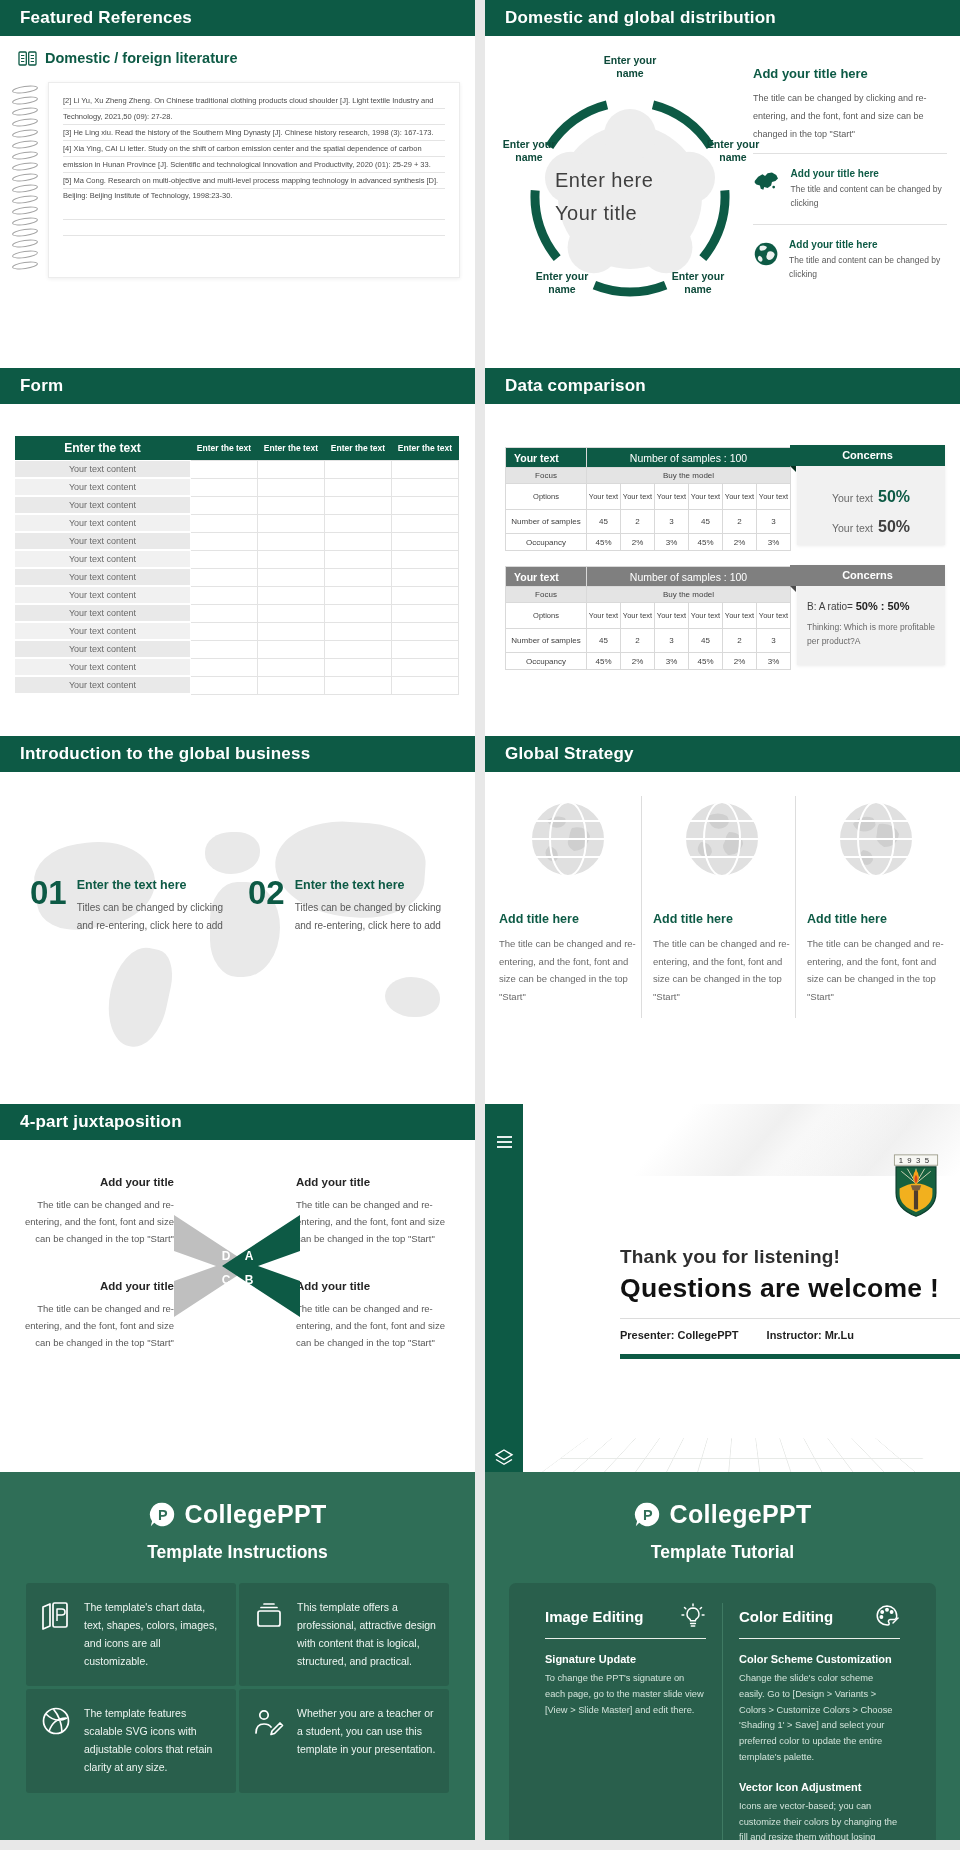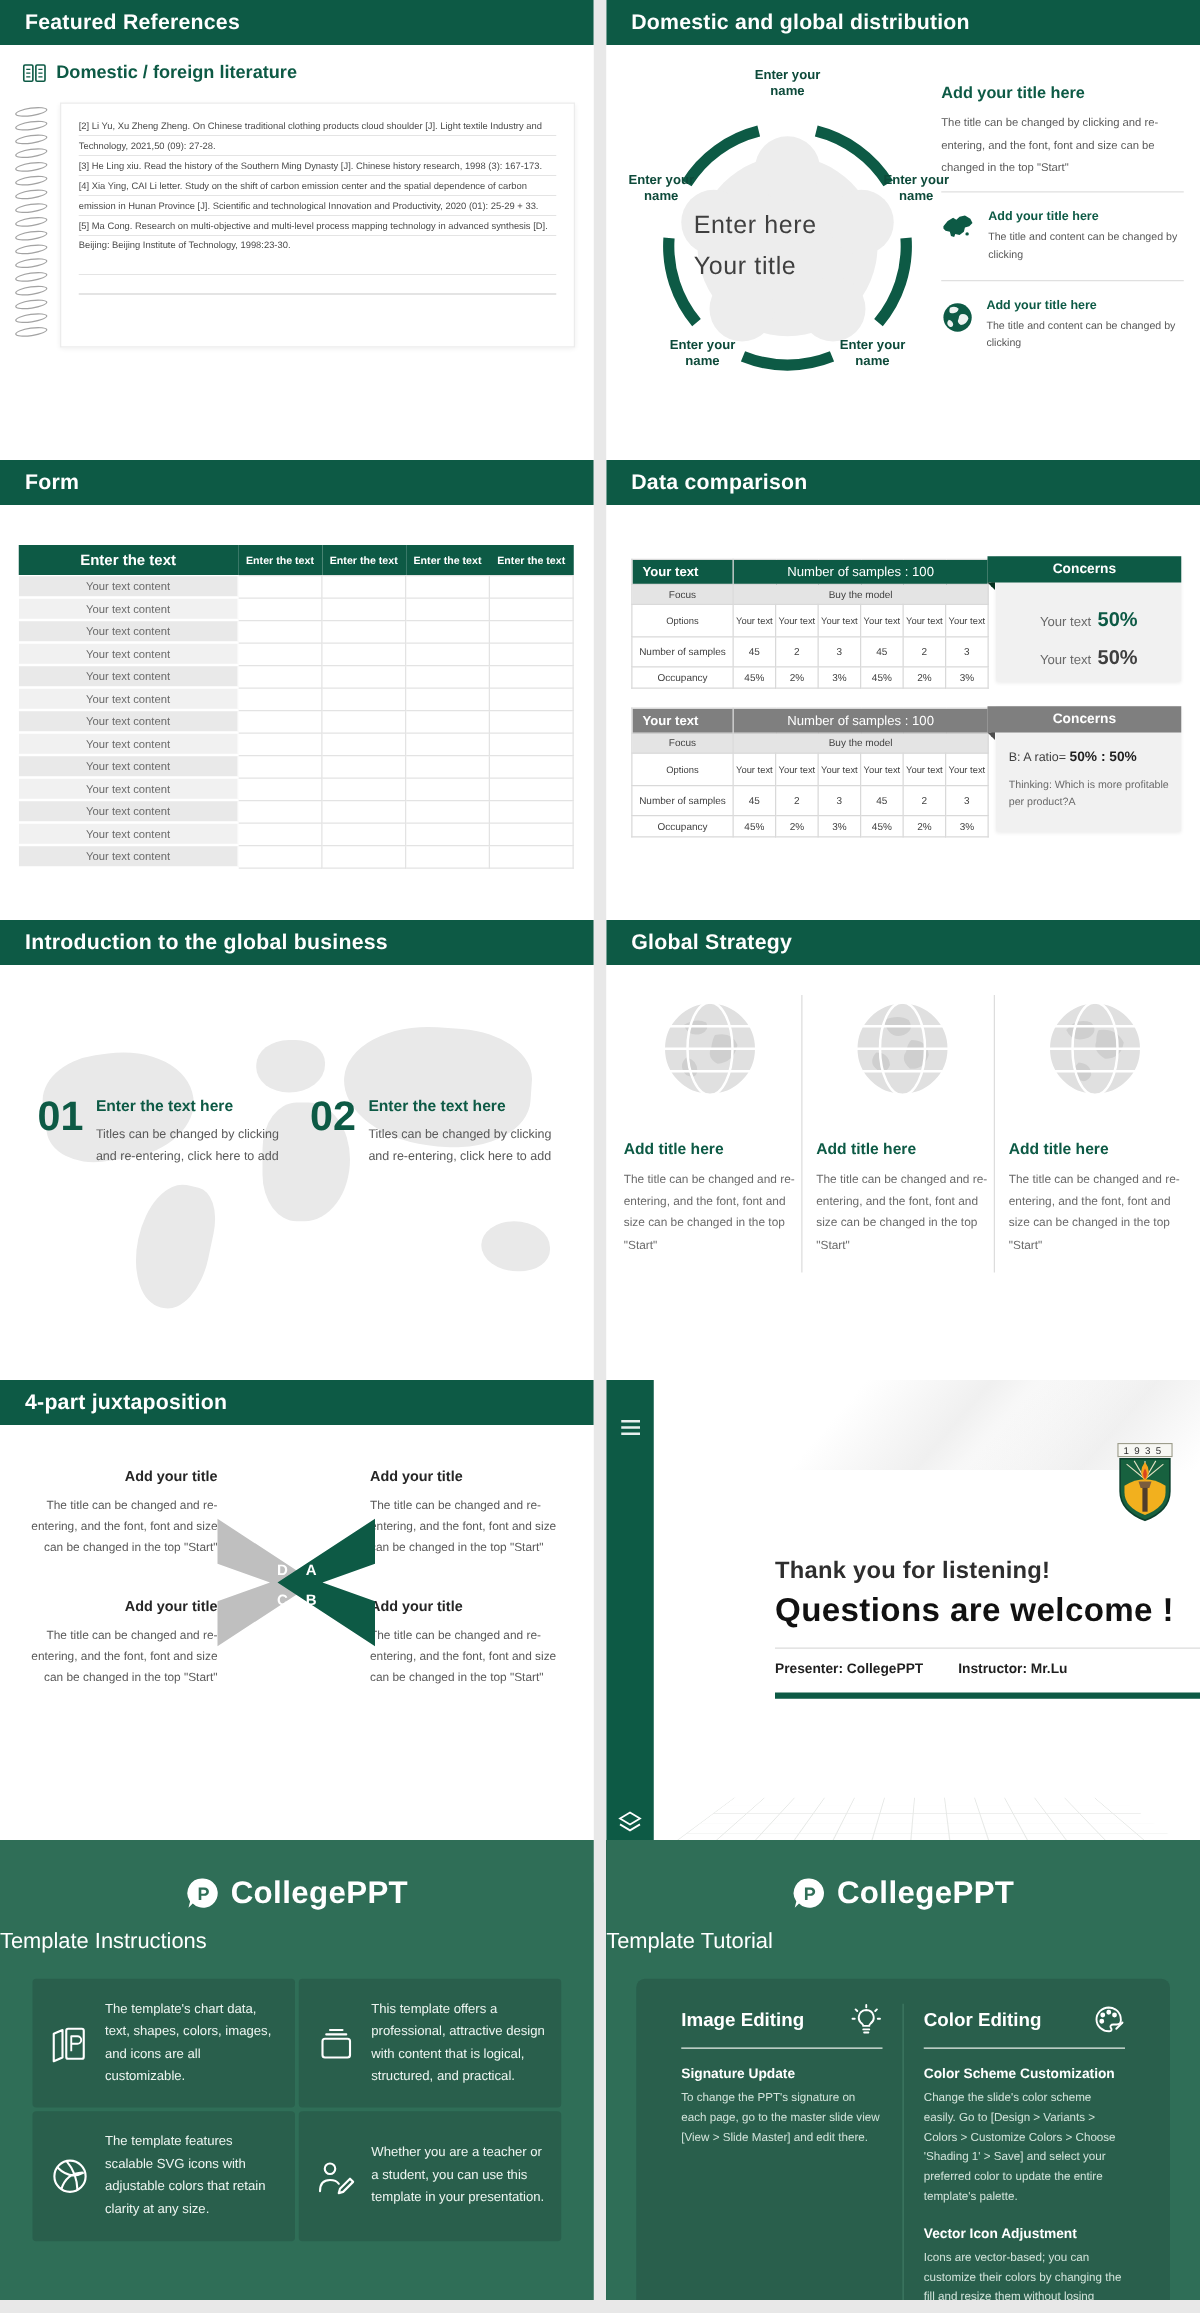"Template Instructions" .panel-title { font-weight: normal -> bold; text-align: left -> center }
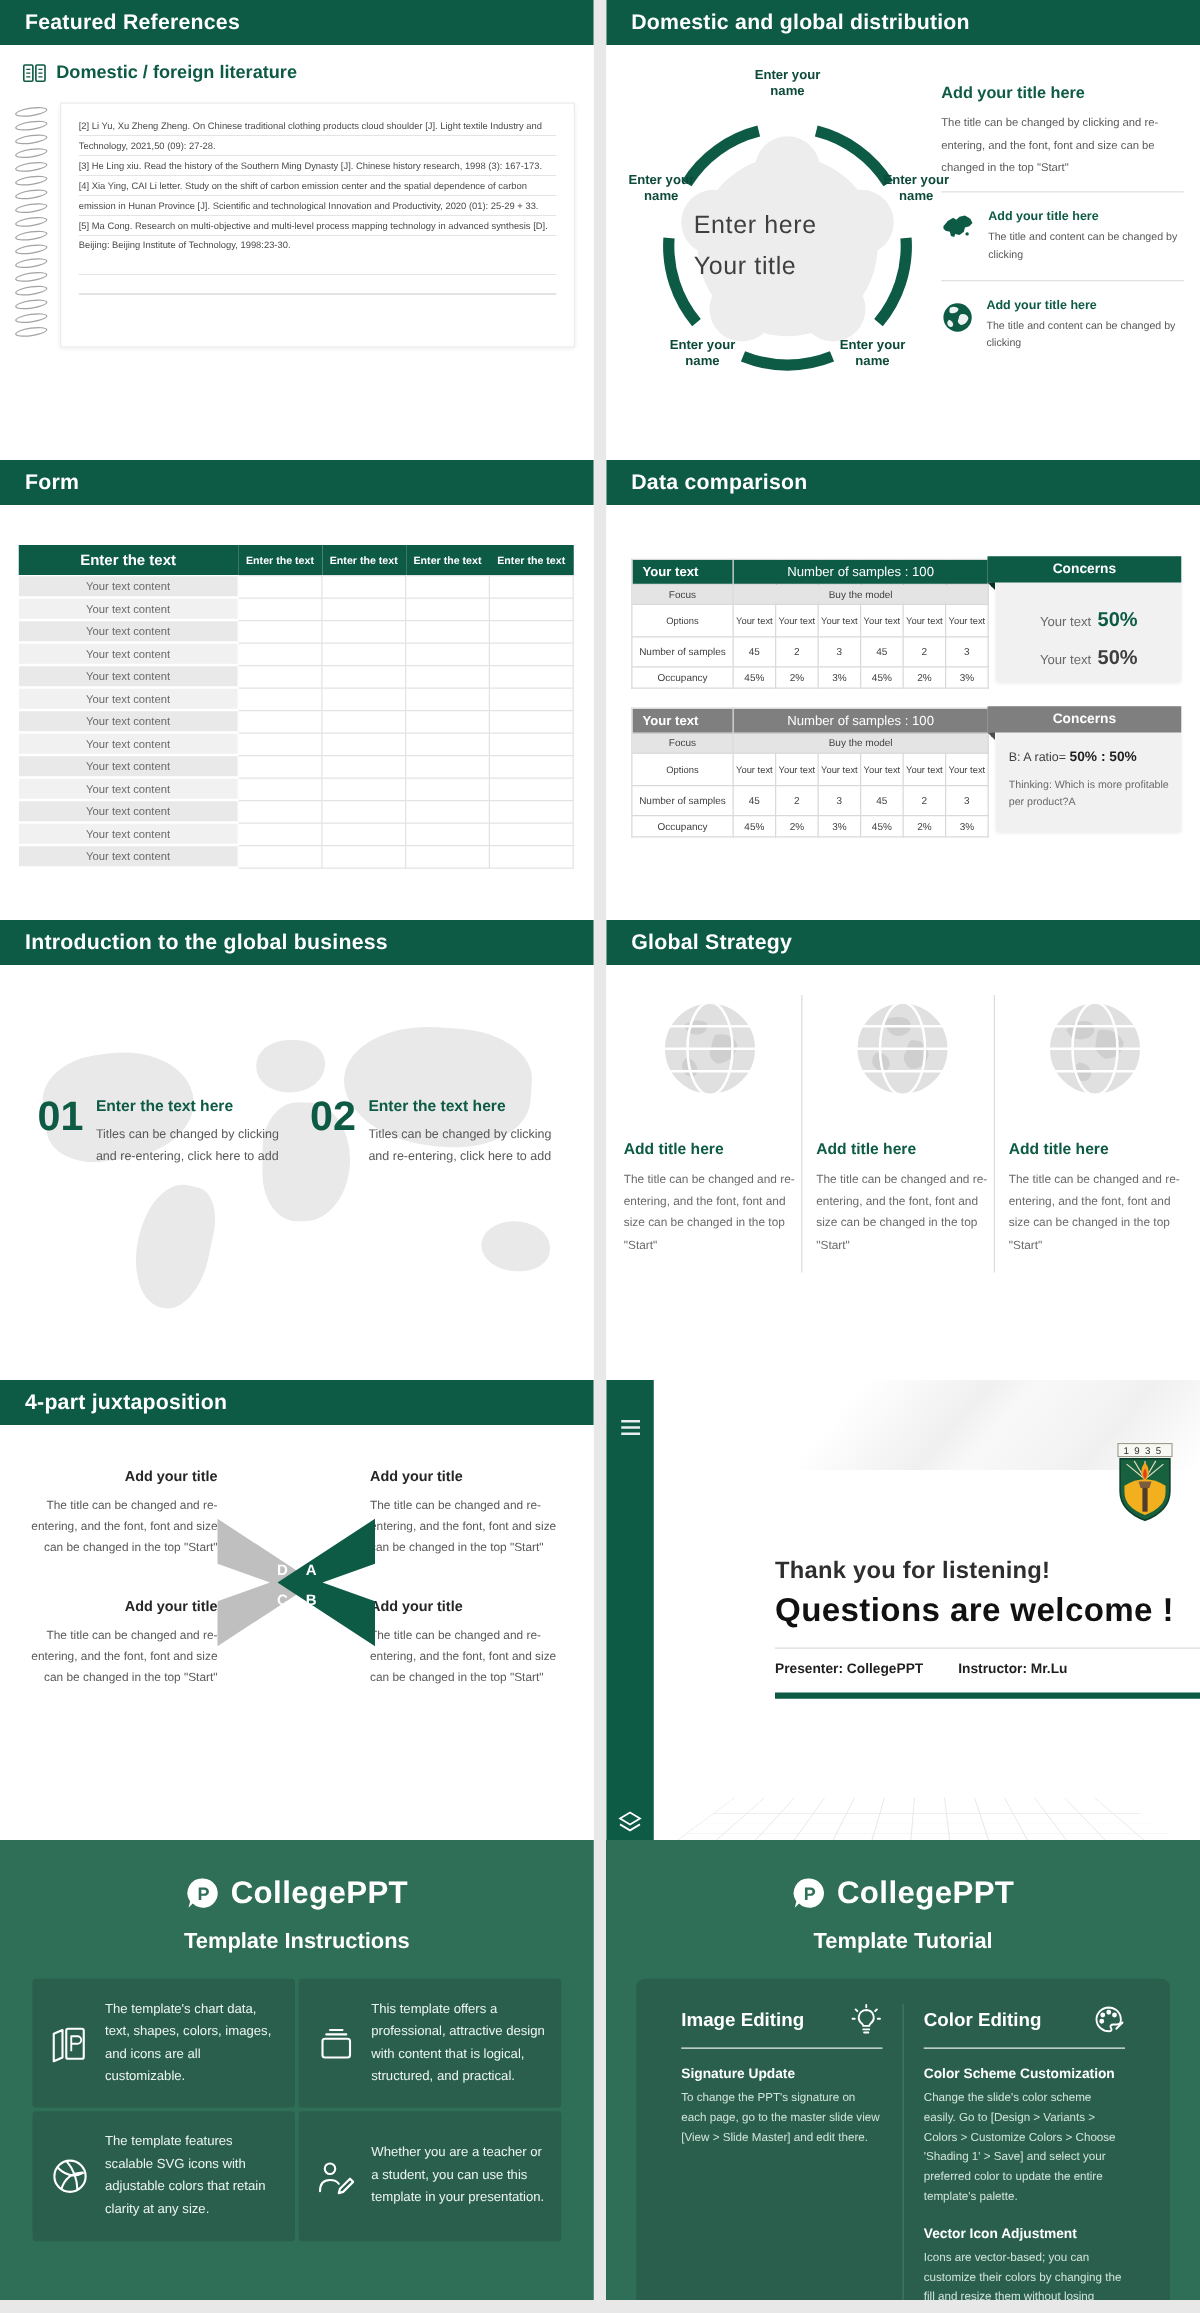"The template's chart data, text," .card { align-items: center -> flex-start }
